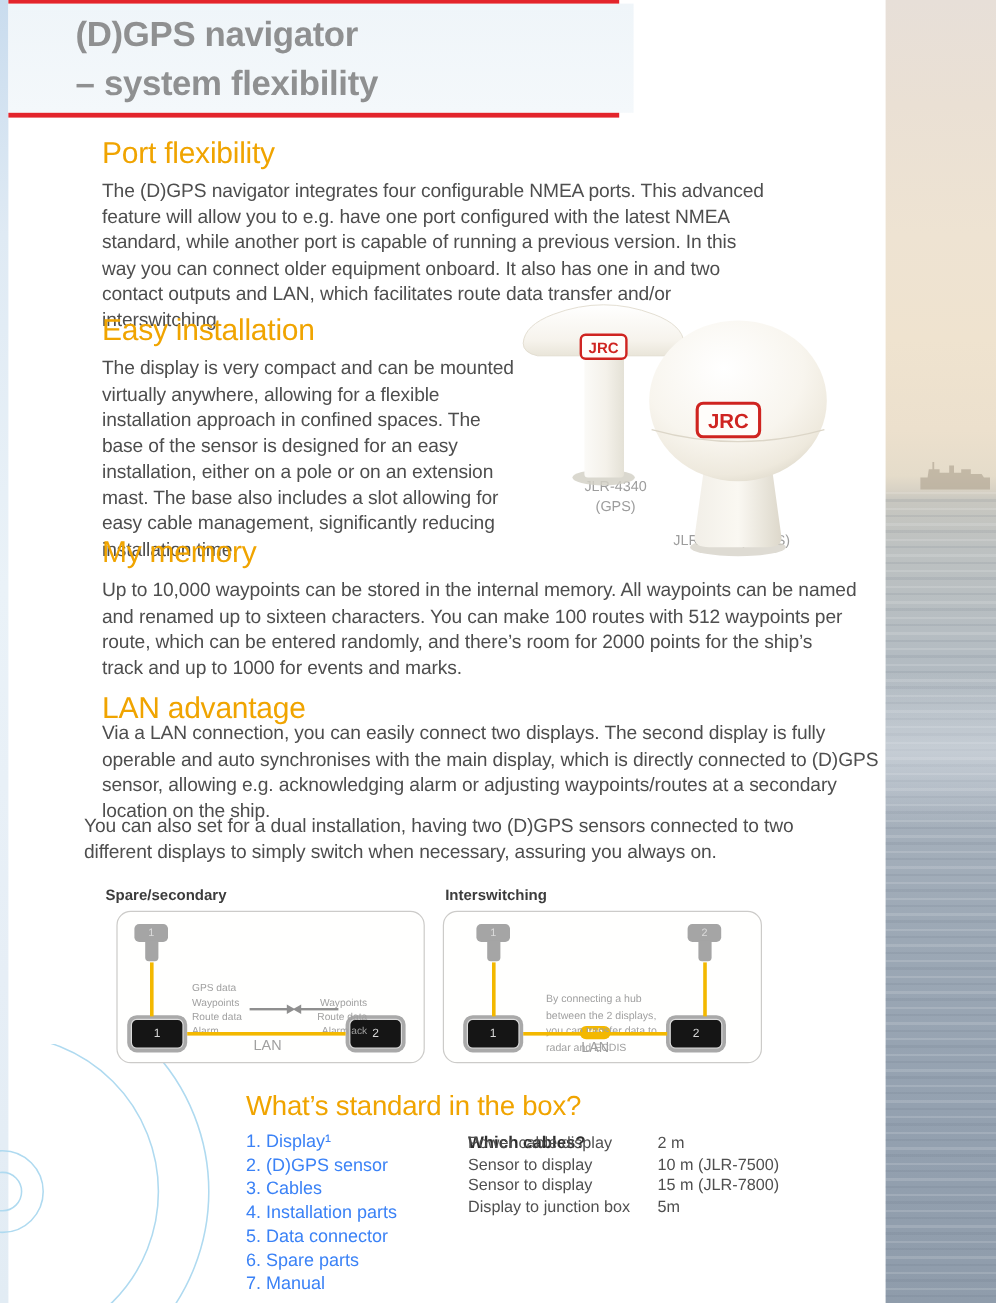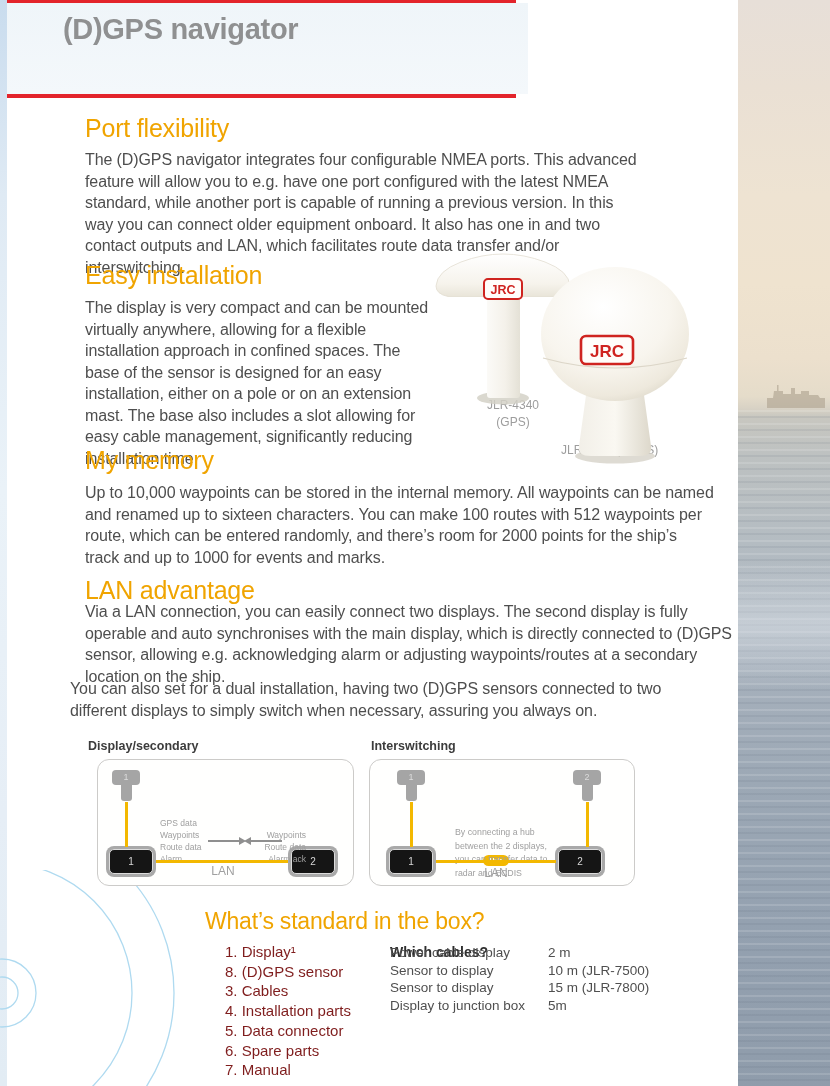"– system flexibility" div { html: none -> <div>– system flexibility</div> }
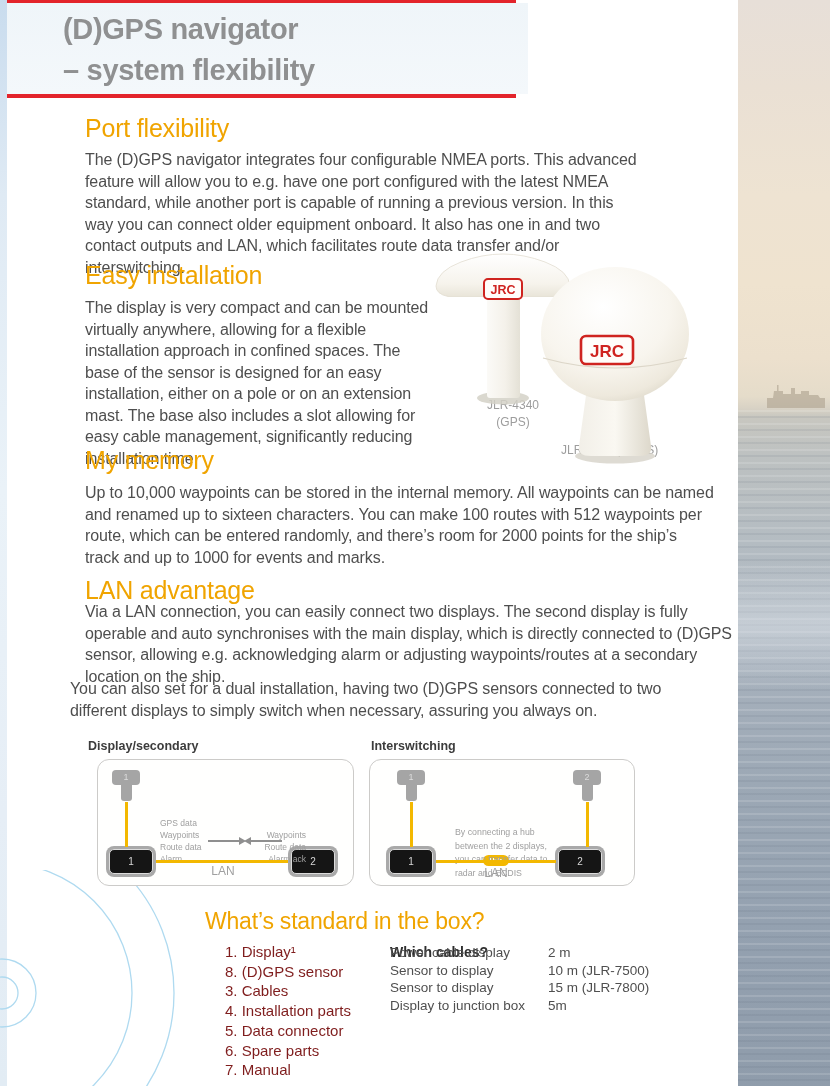"Display/secondary" div.abs { text: Display/secondary -> Spare/secondary }
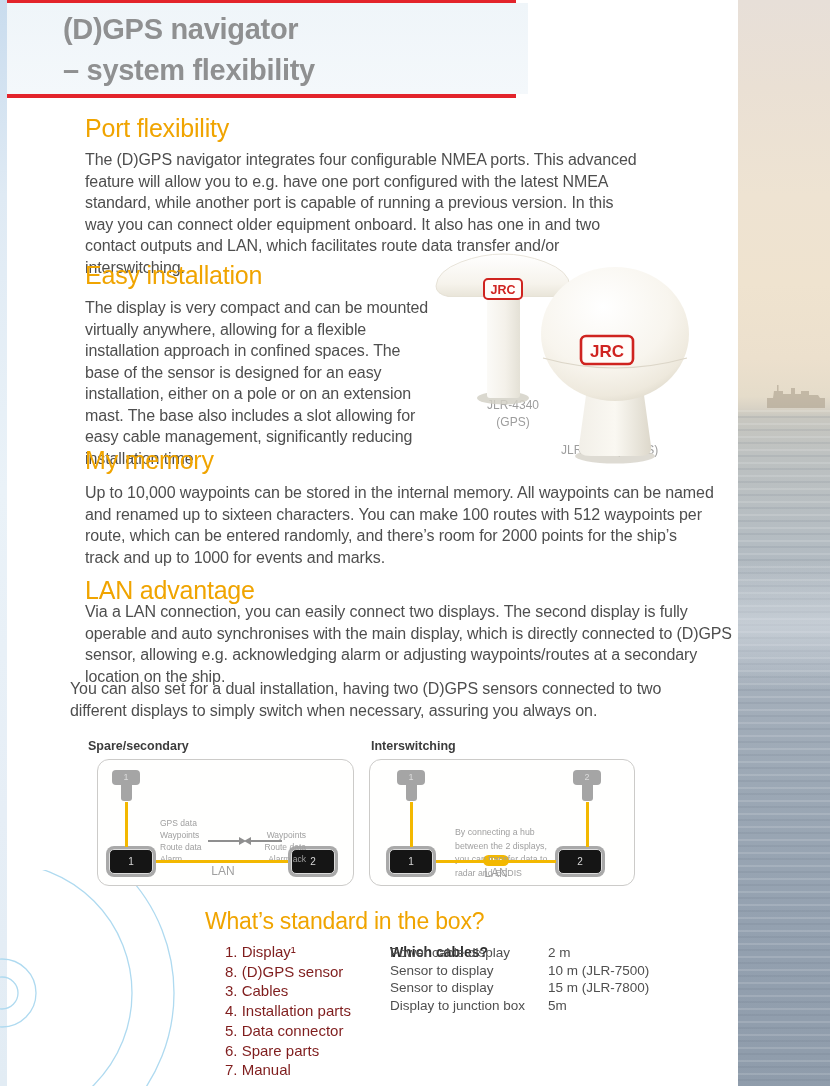"1. Display¹" .box-list li { color: #7f1d1d -> #3b82f6; margin-left: 20px -> none }
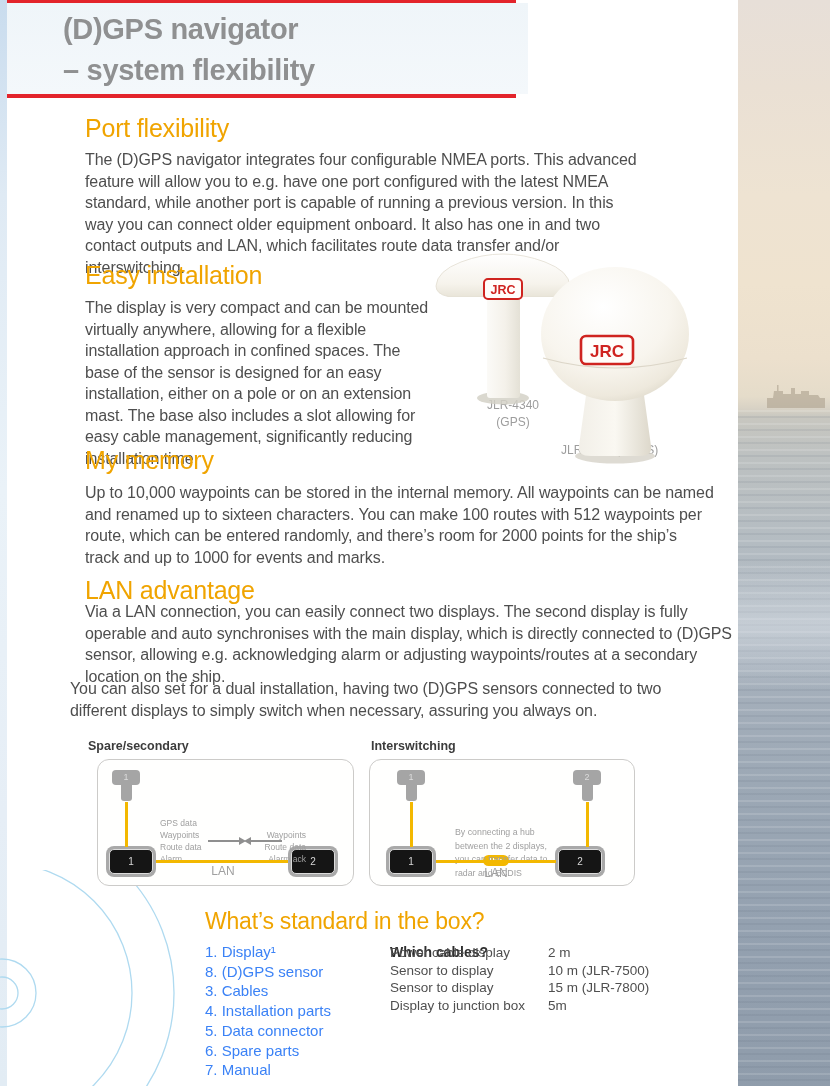"8. (D)GPS sensor" li { text: 8 -> 2 }
